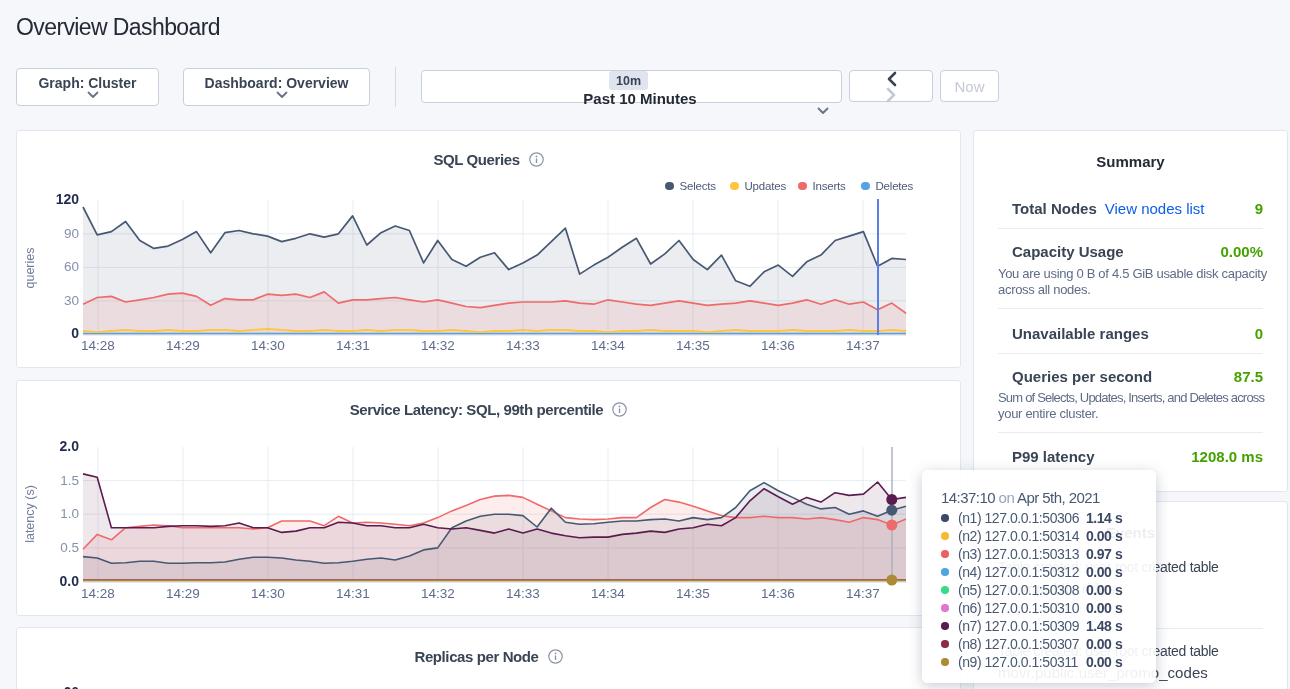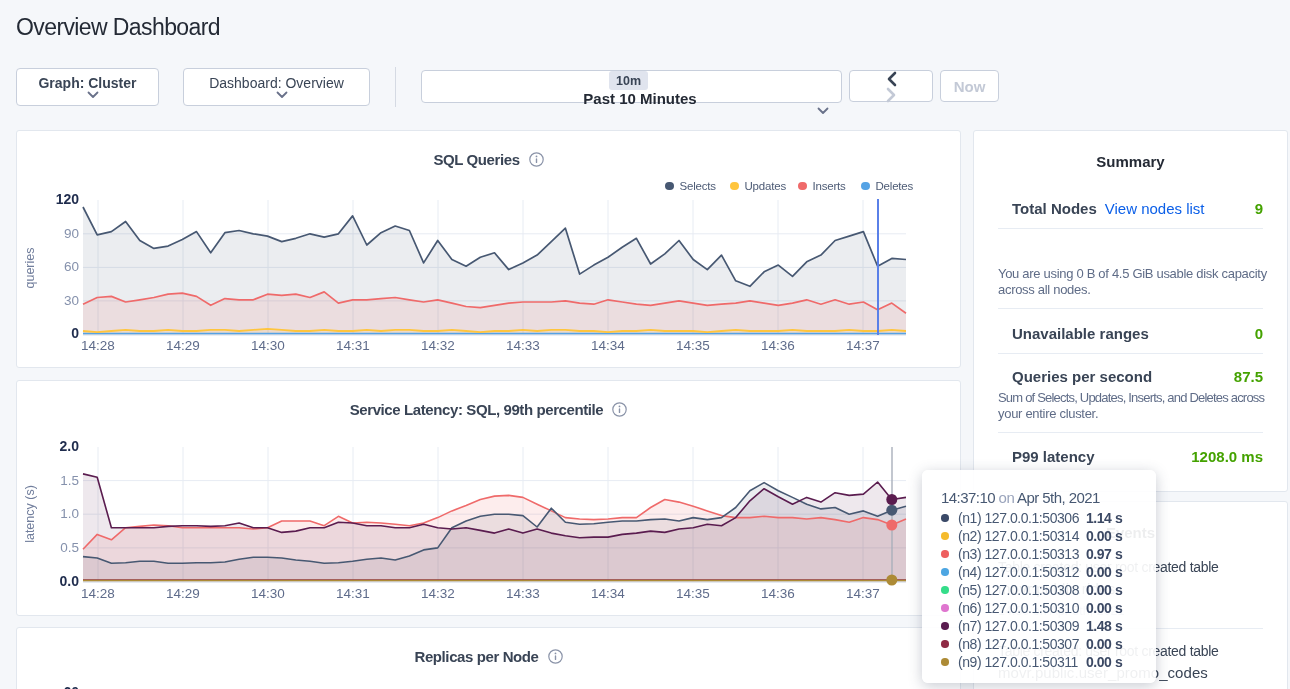"Dashboard: Overview" span { font-weight: normal -> bold }
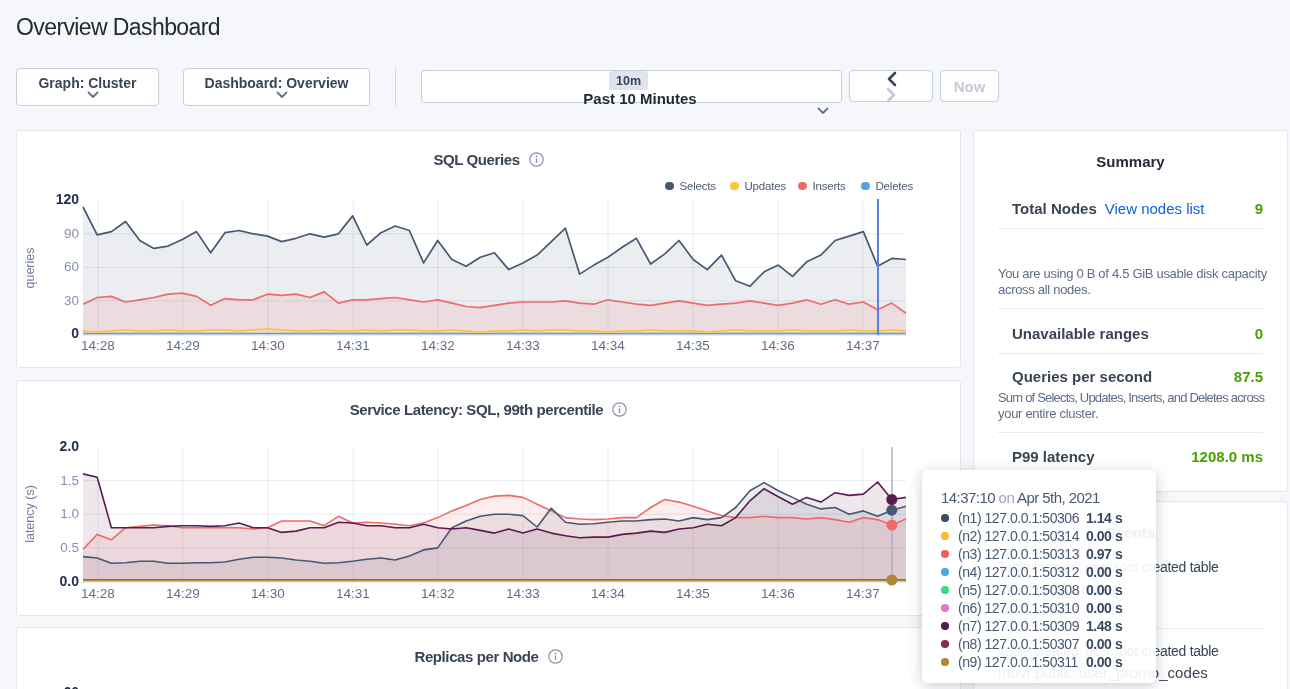"Now" span { font-weight: bold -> normal }
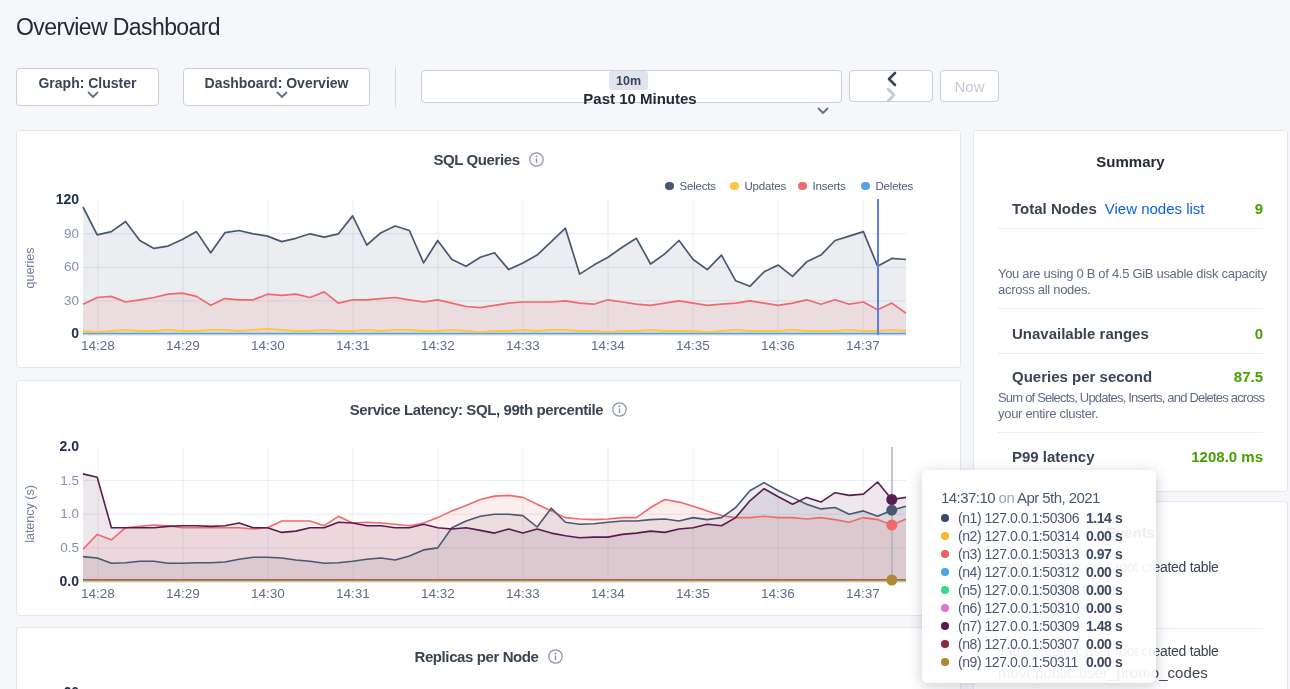"Capacity Usage" div.srow { html: none -> <div> <span>Capacity Usage</span> <span>0.00%</span> </div> }
